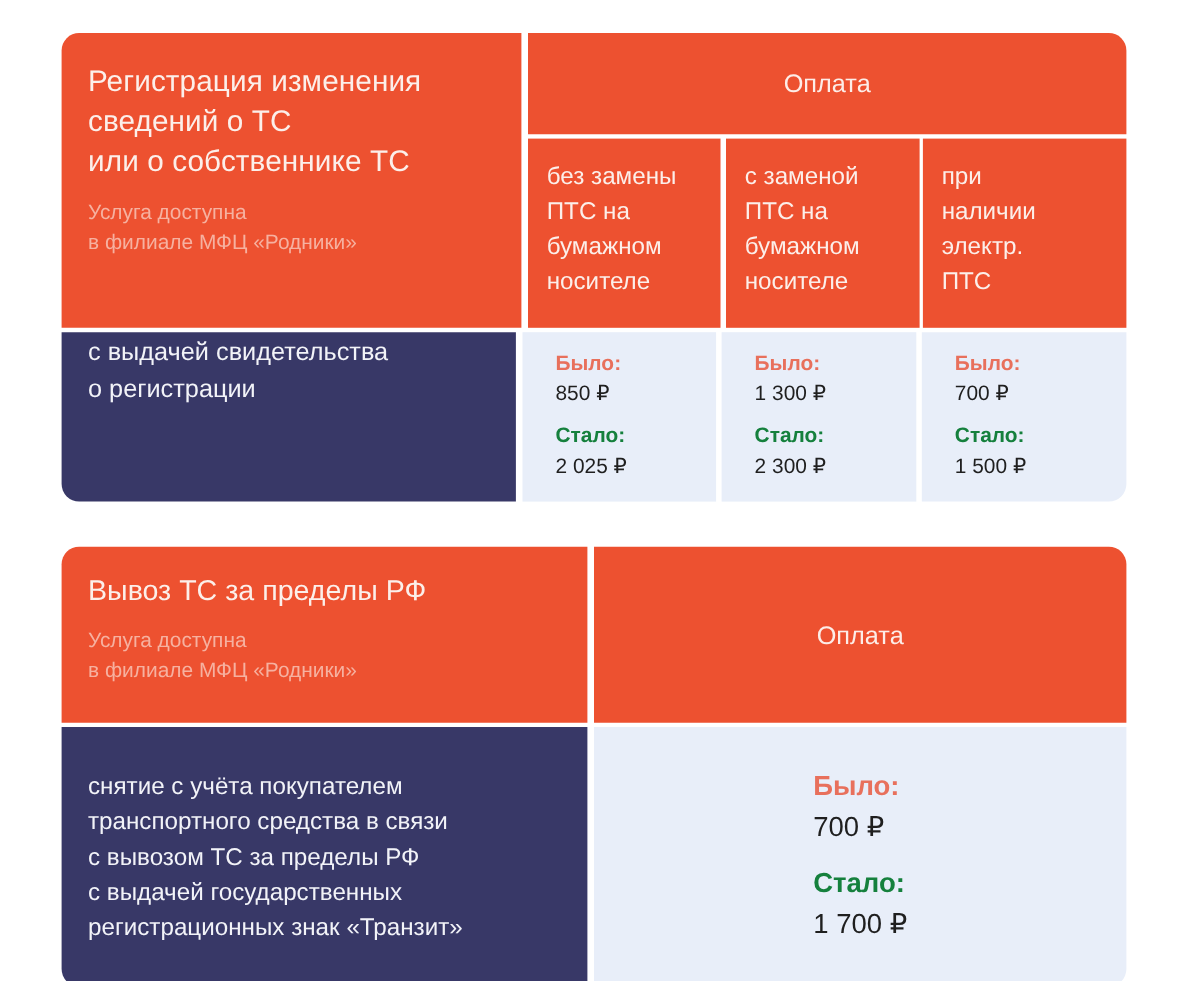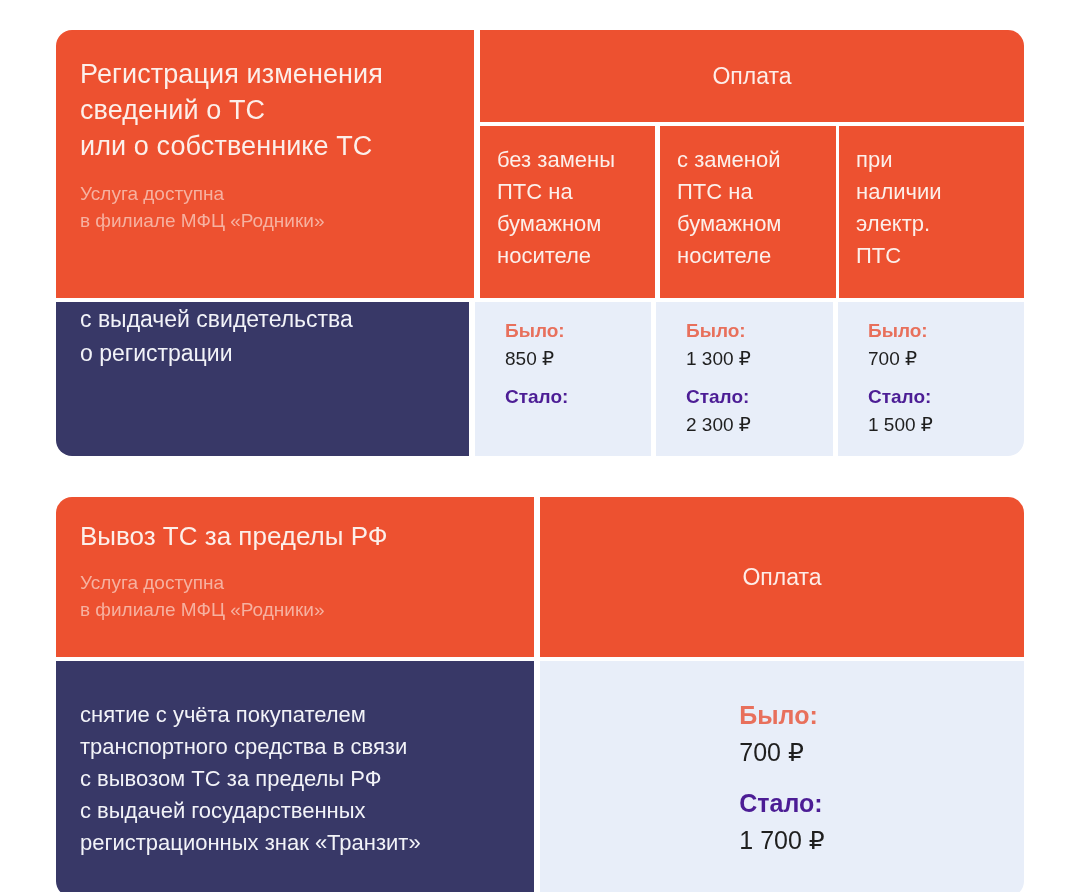"Стало:" .lbl-now { color: #4c1d95 -> #15803d }
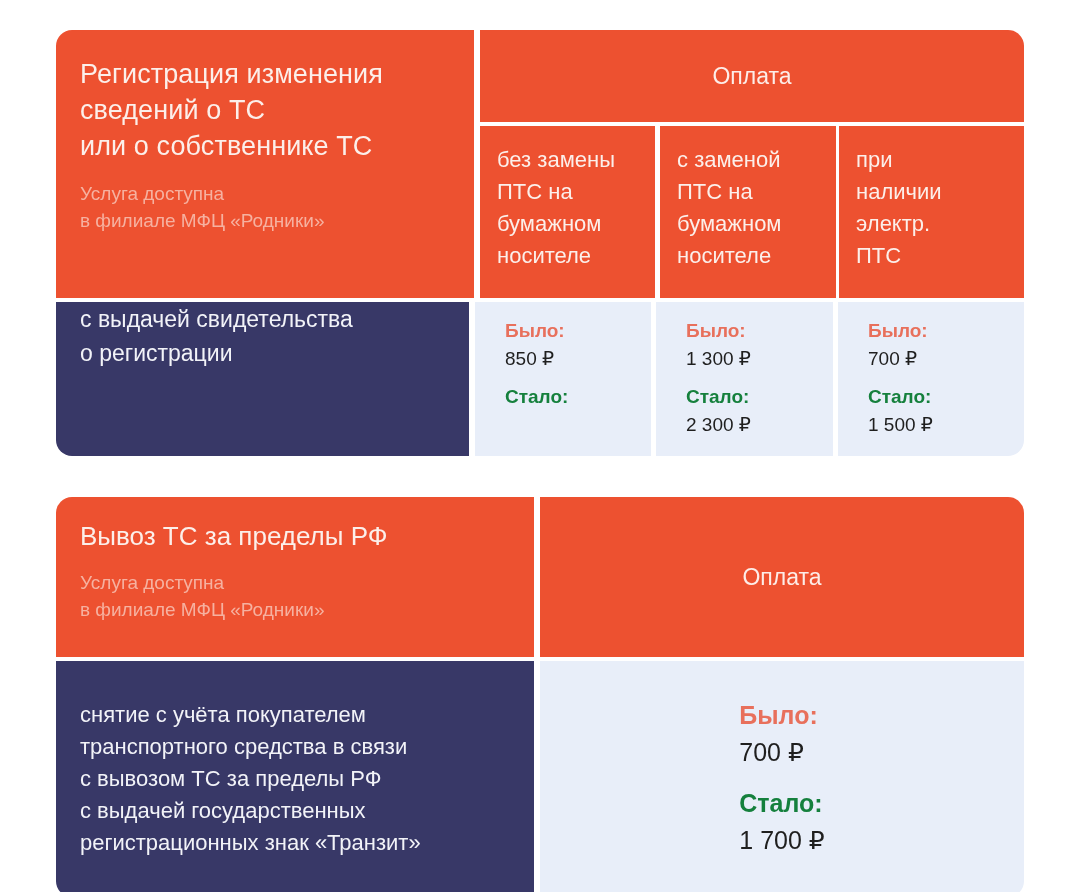"2 025 ₽" div.val-now { html: none -> <div>2 025 ₽</div> }
